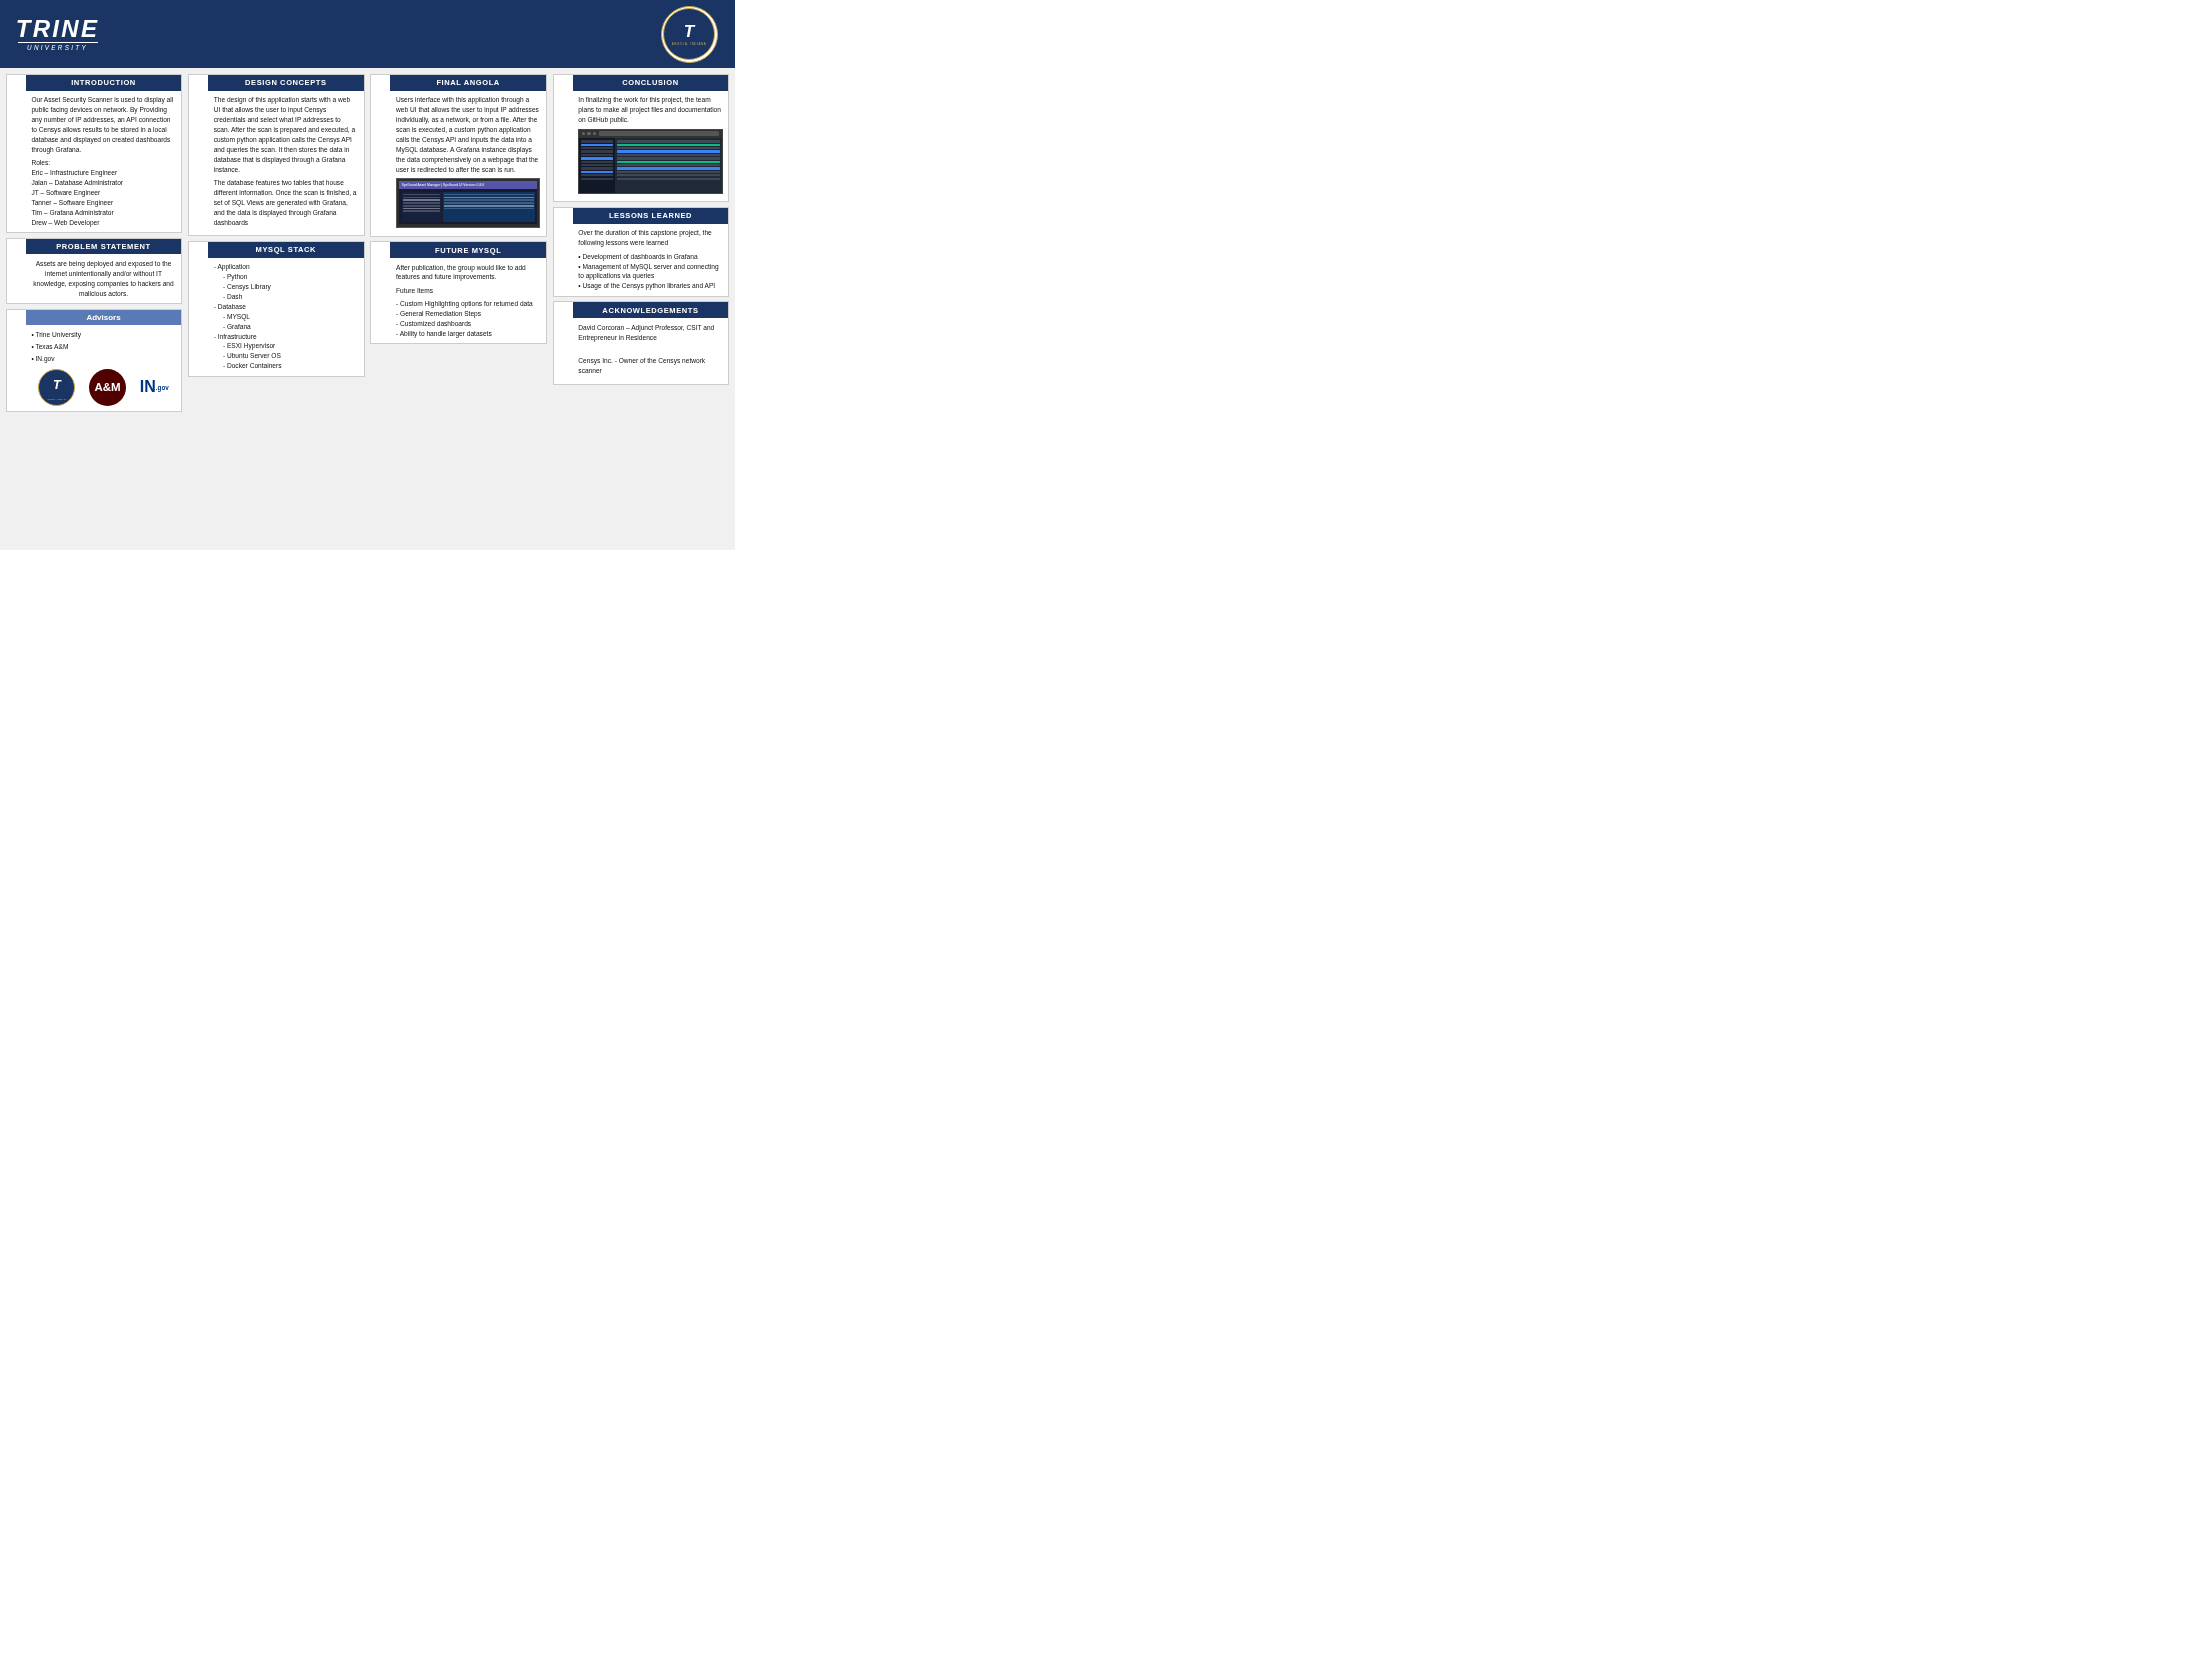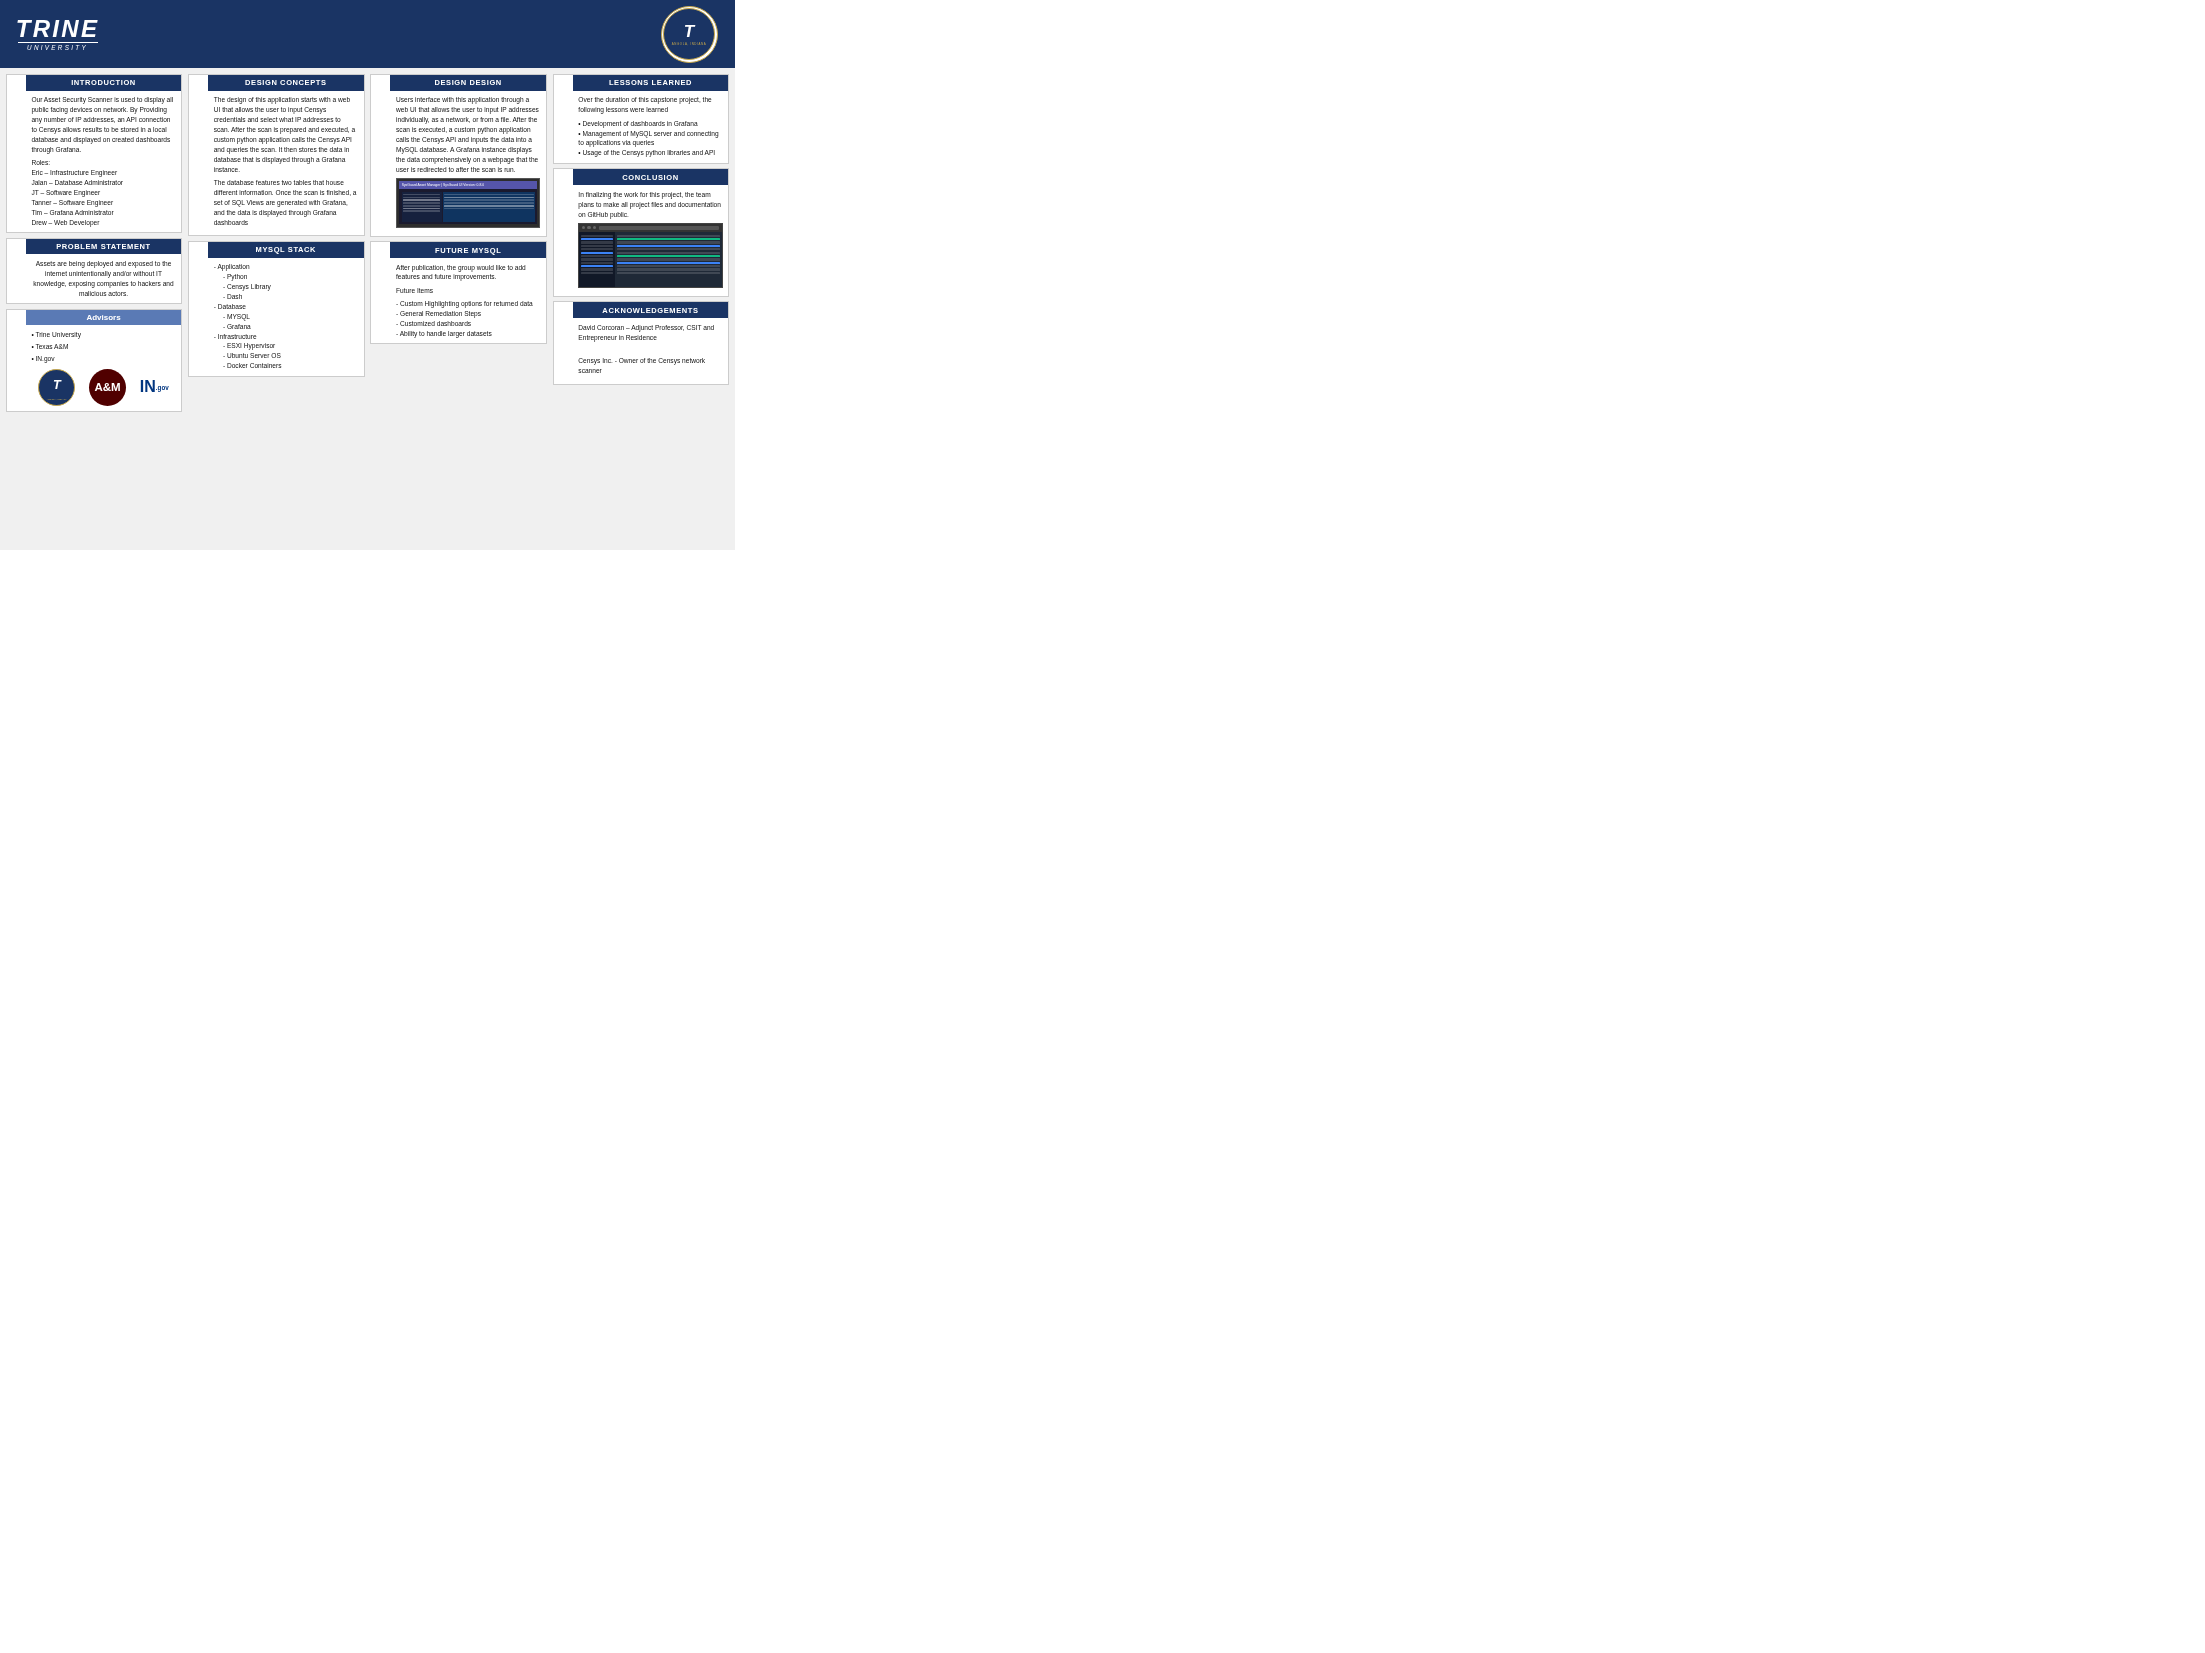"DESIGN DESIGN" div.section-header { text: DESIGN DESIGN -> FINAL ANGOLA }
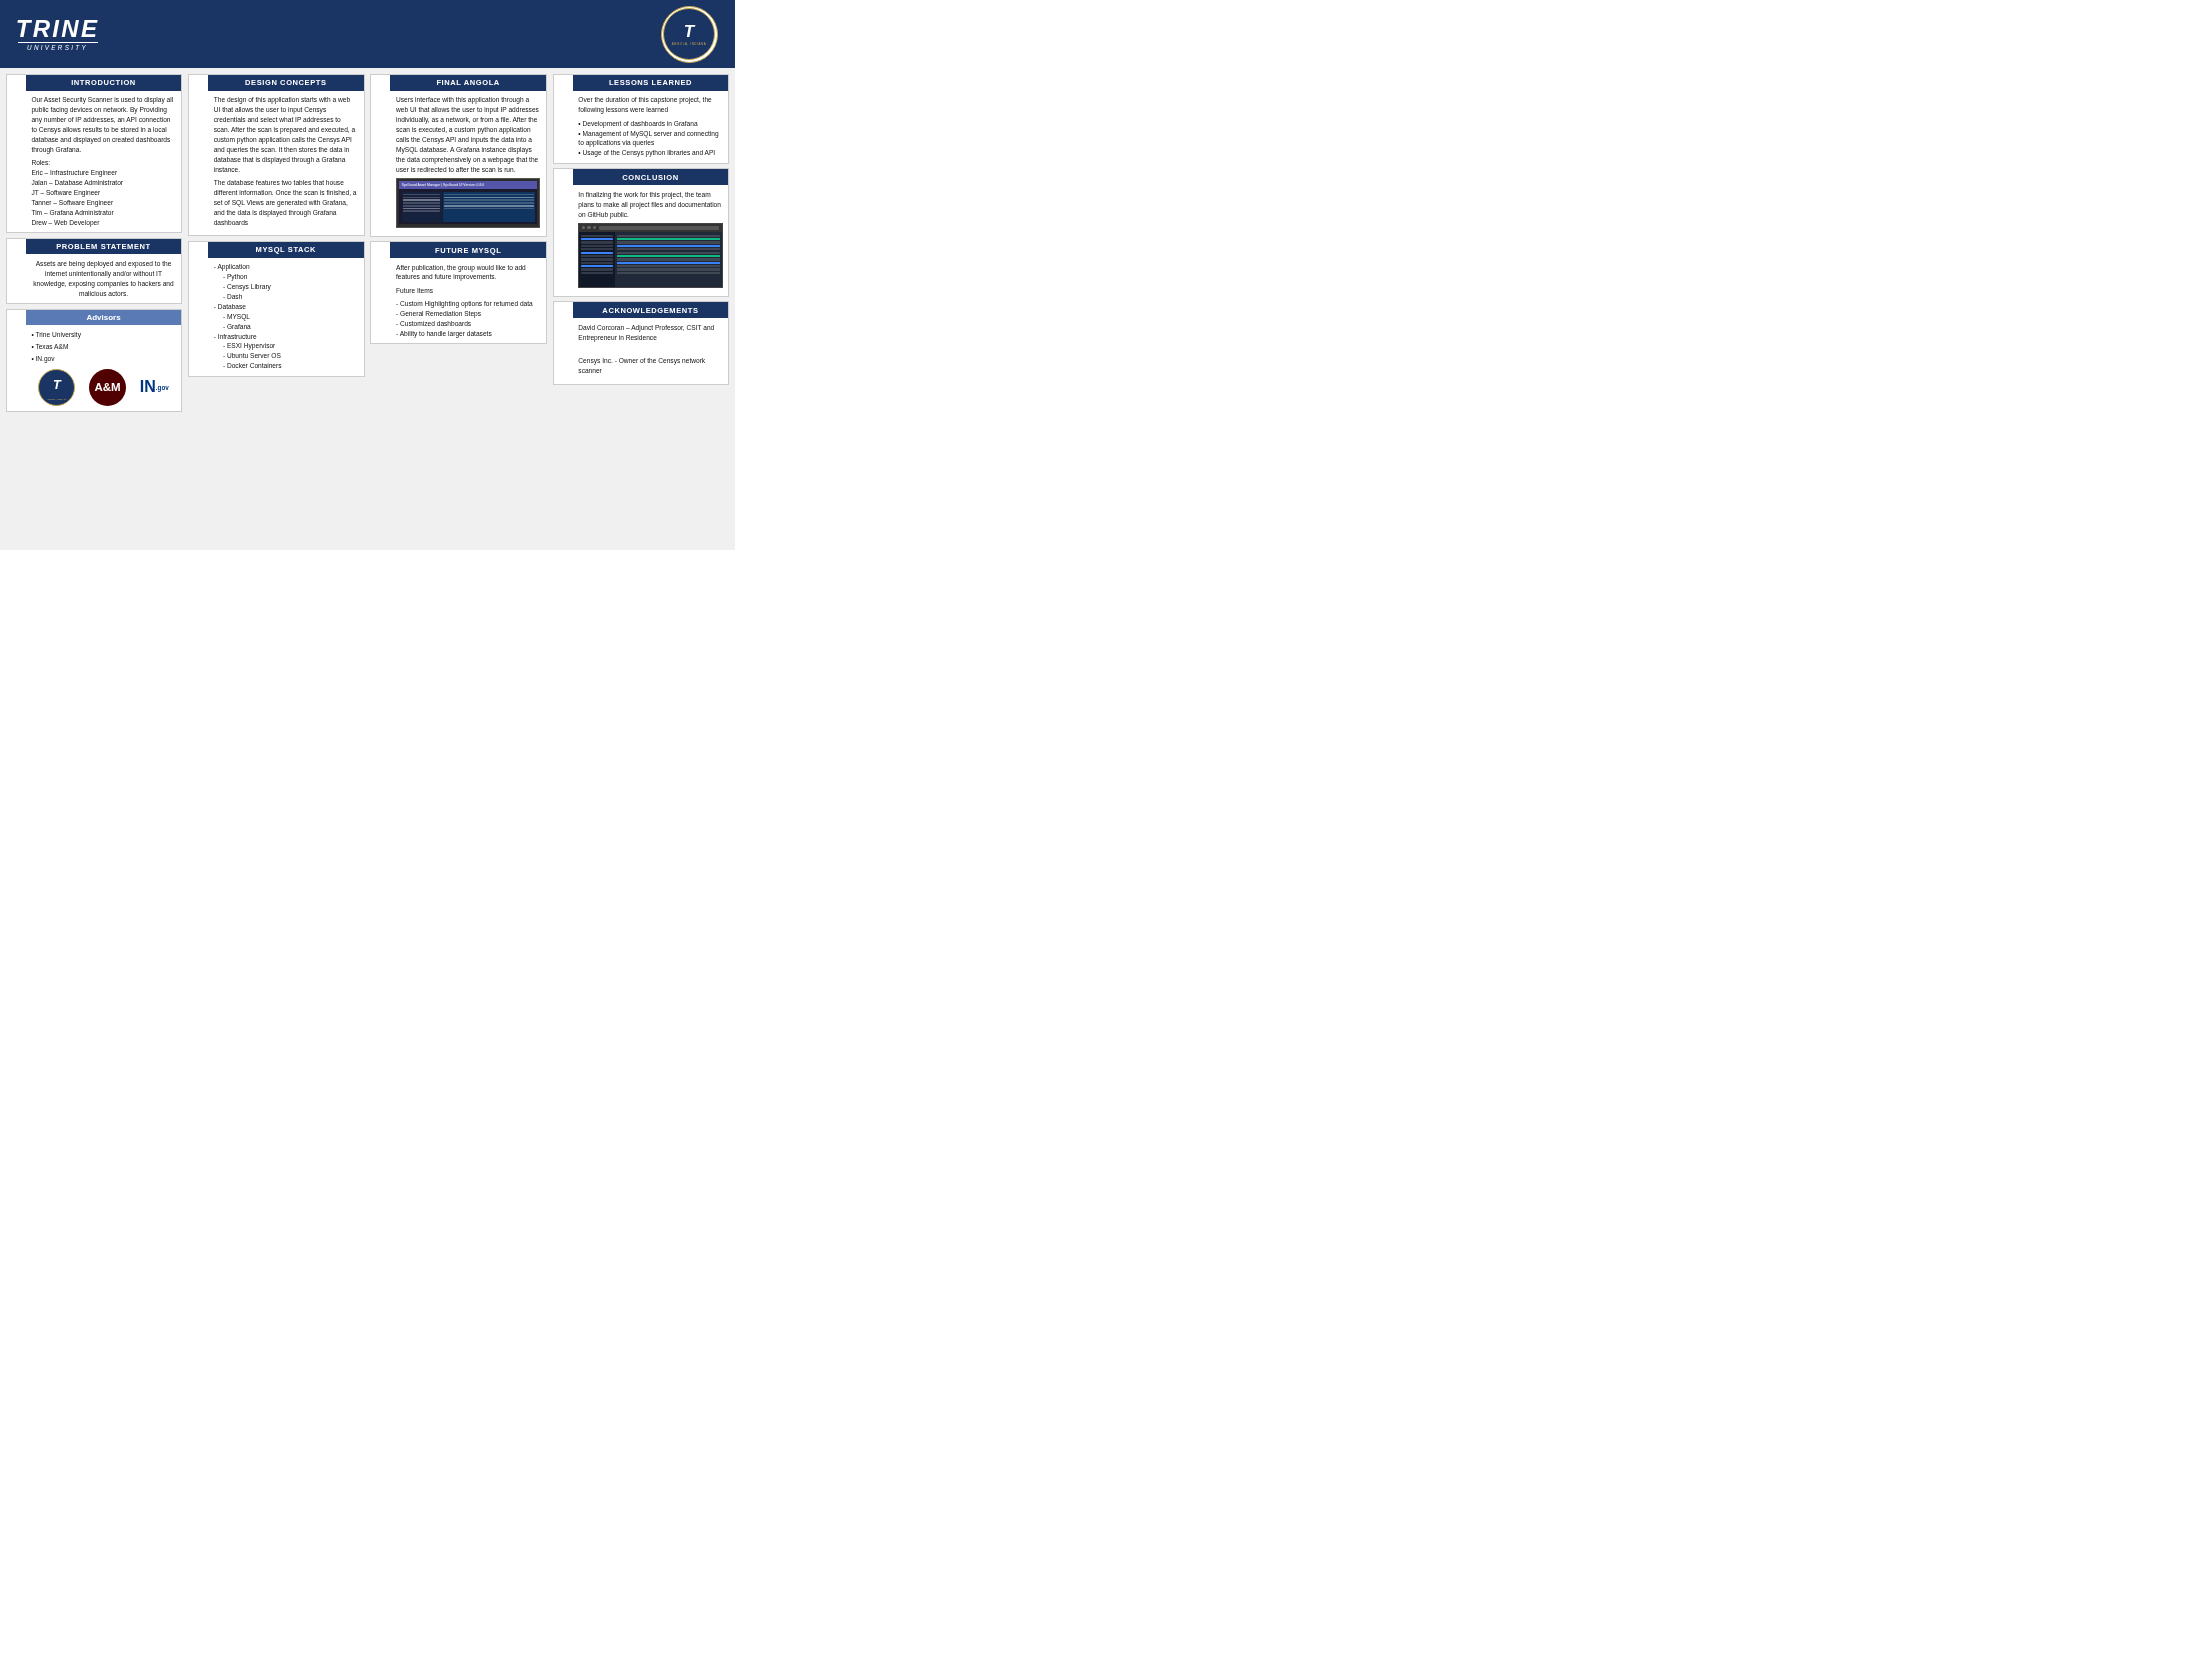"LESSONS LEARNED" div.section { order: before "CONCLUSION" -> after "CONCLUSION" }
